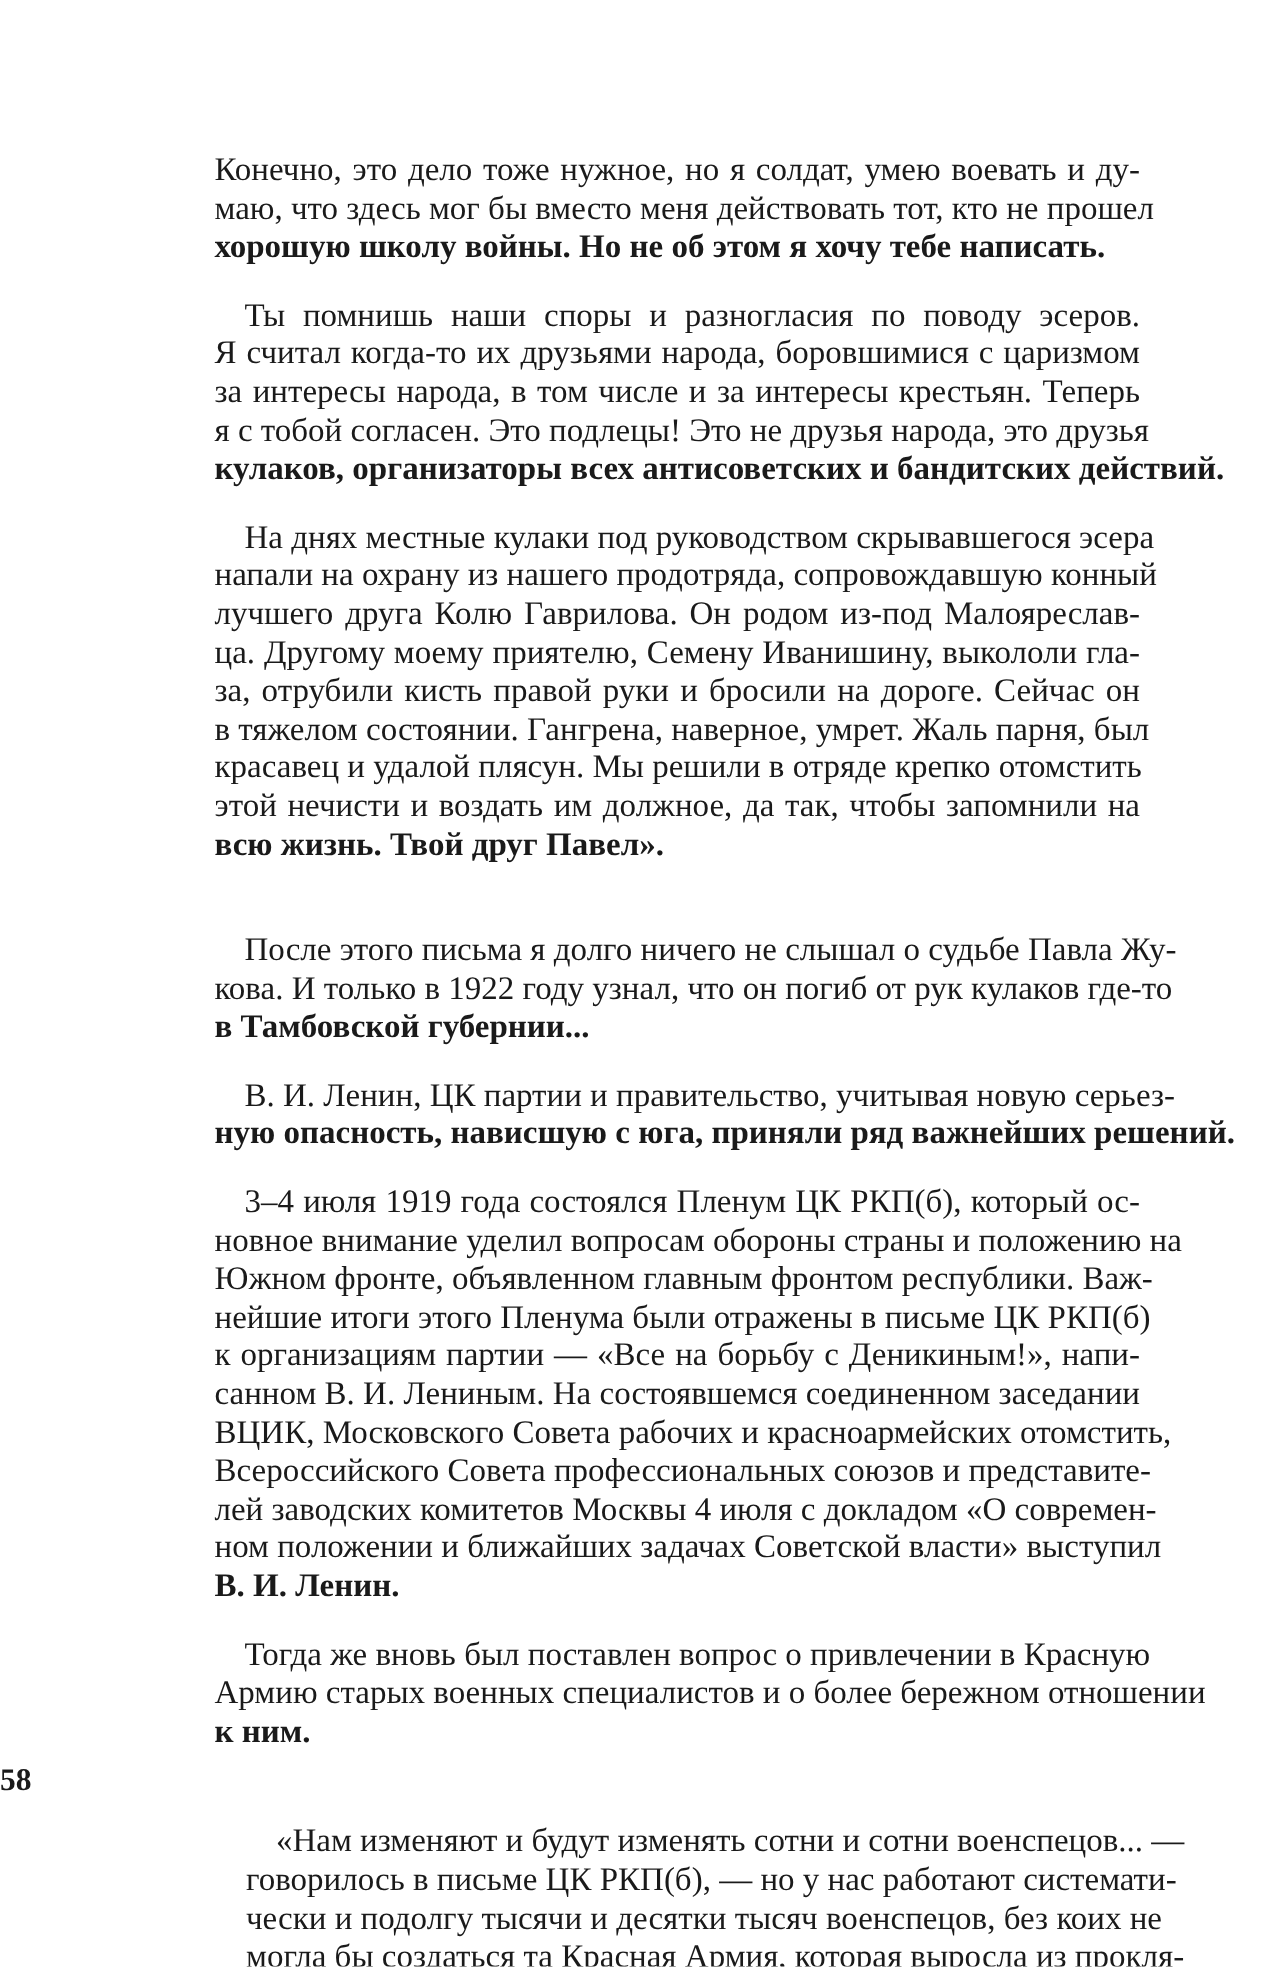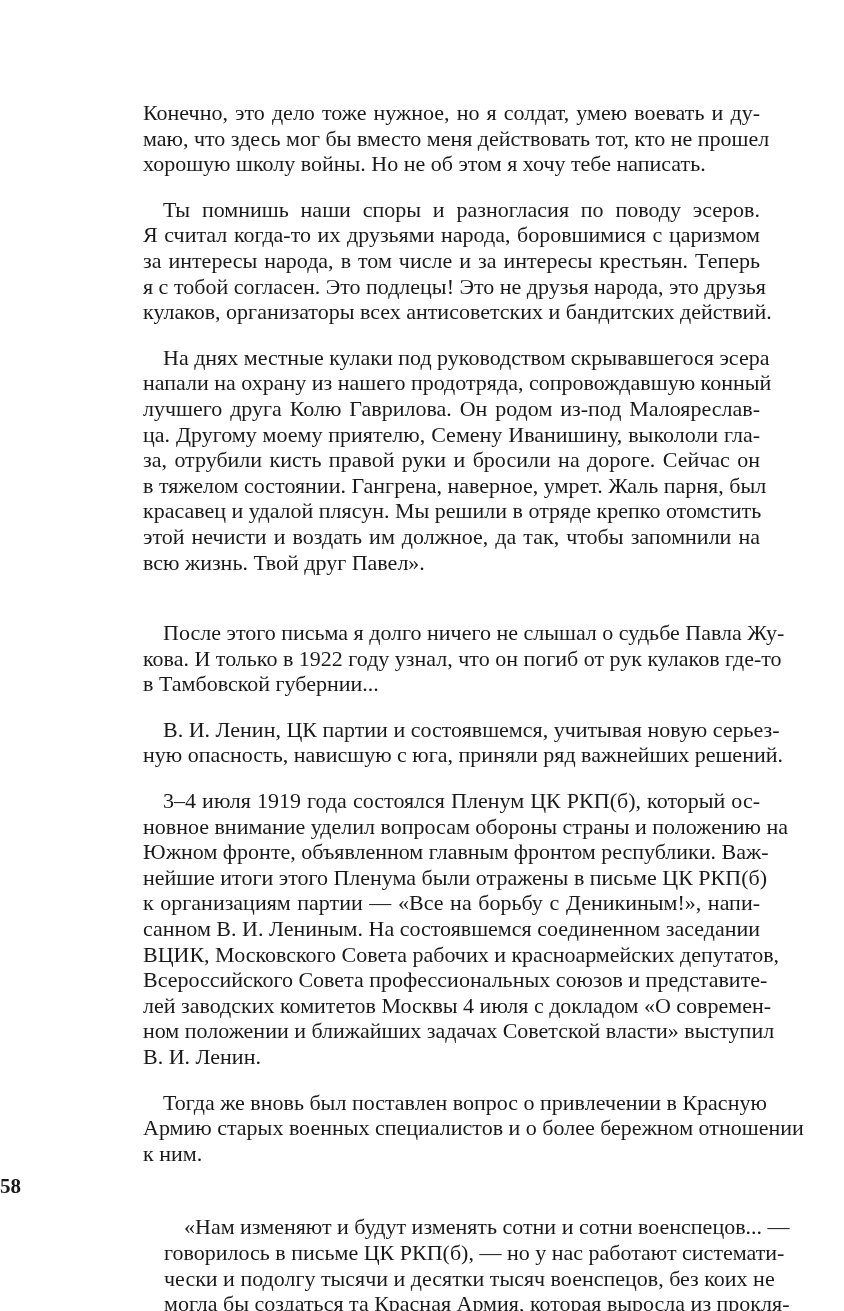"хорошую школу войны. Но не" .line.last { font-weight: none -> bold }
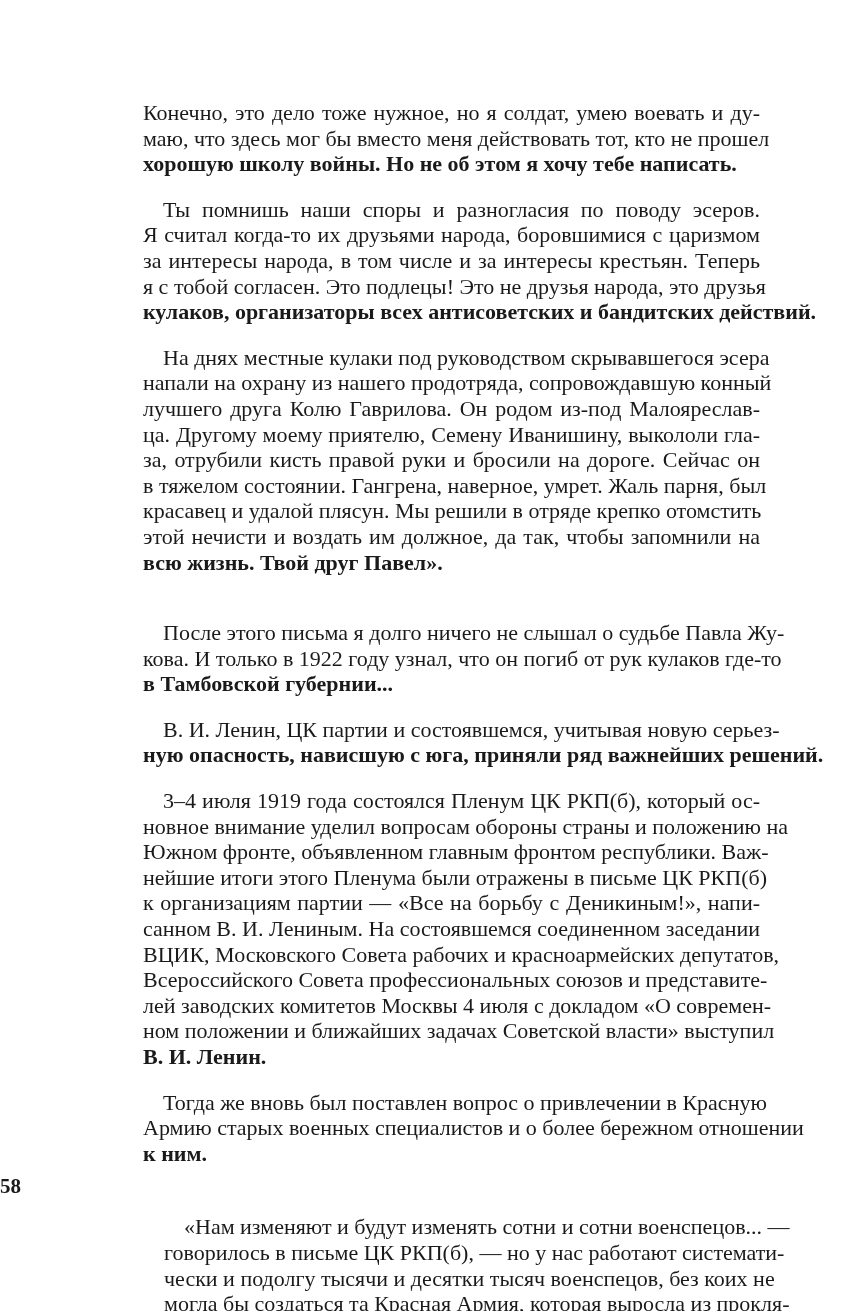"В. И. Ленин, ЦК партии" div.line { text: состоявшемся -> правительство }
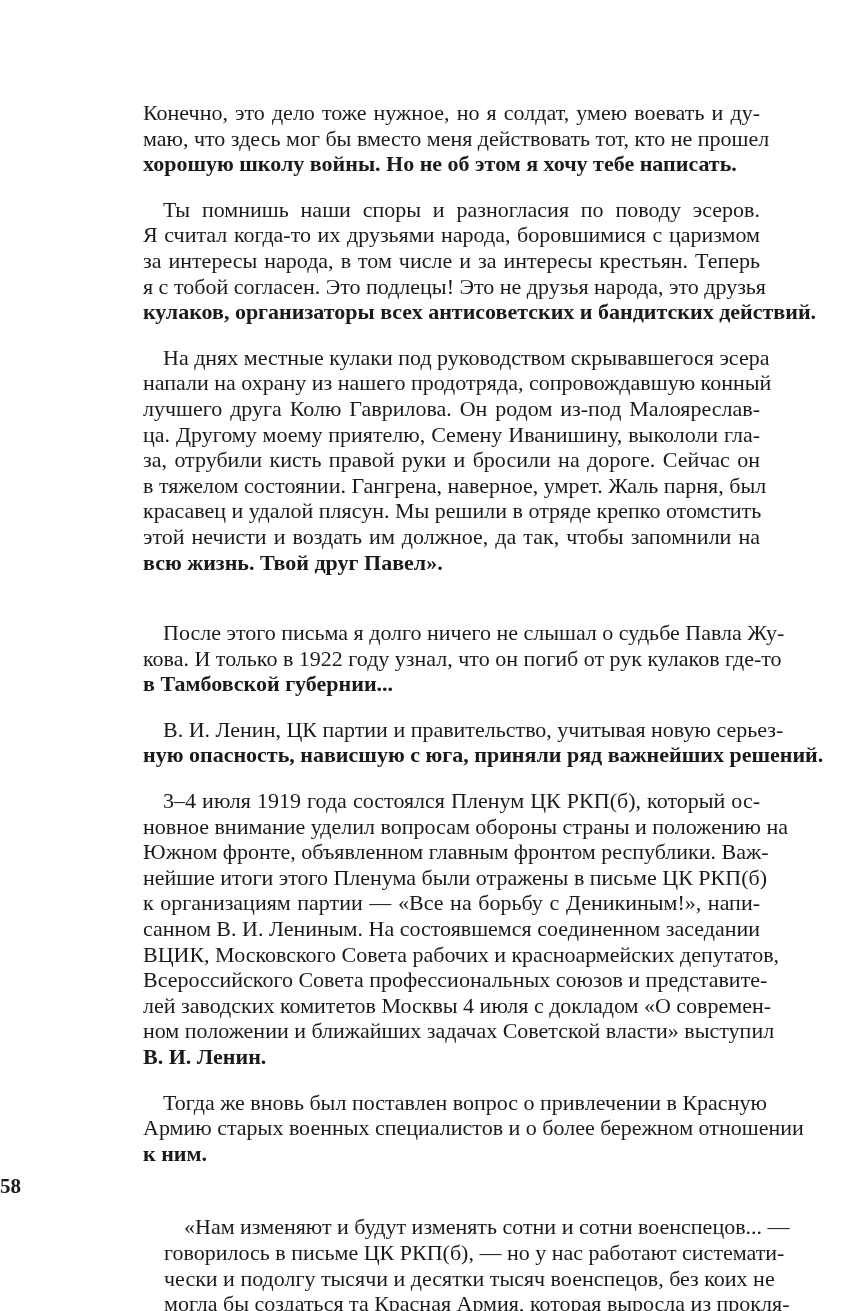"ВЦИК, Московского Совета рабочих и" div.line { text: депутатов -> отомстить }
